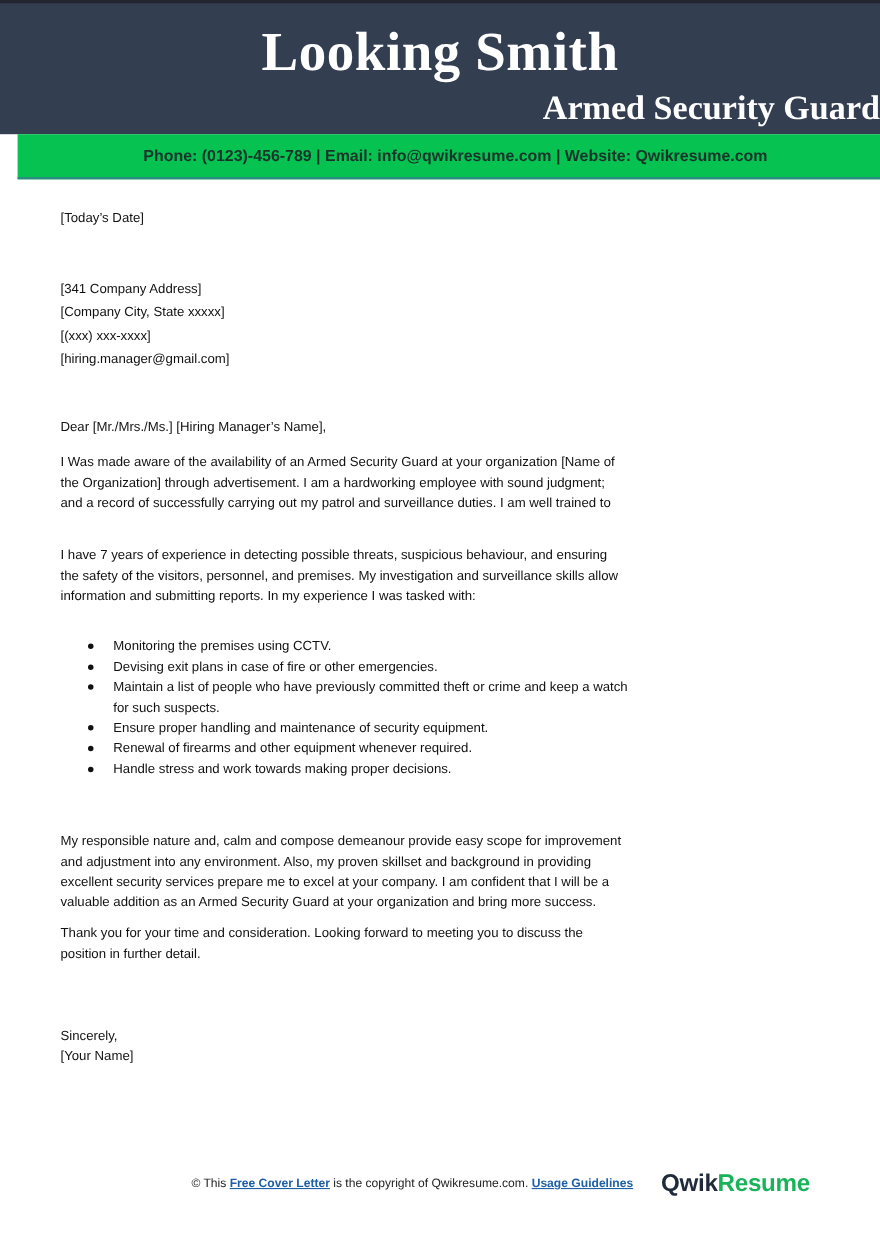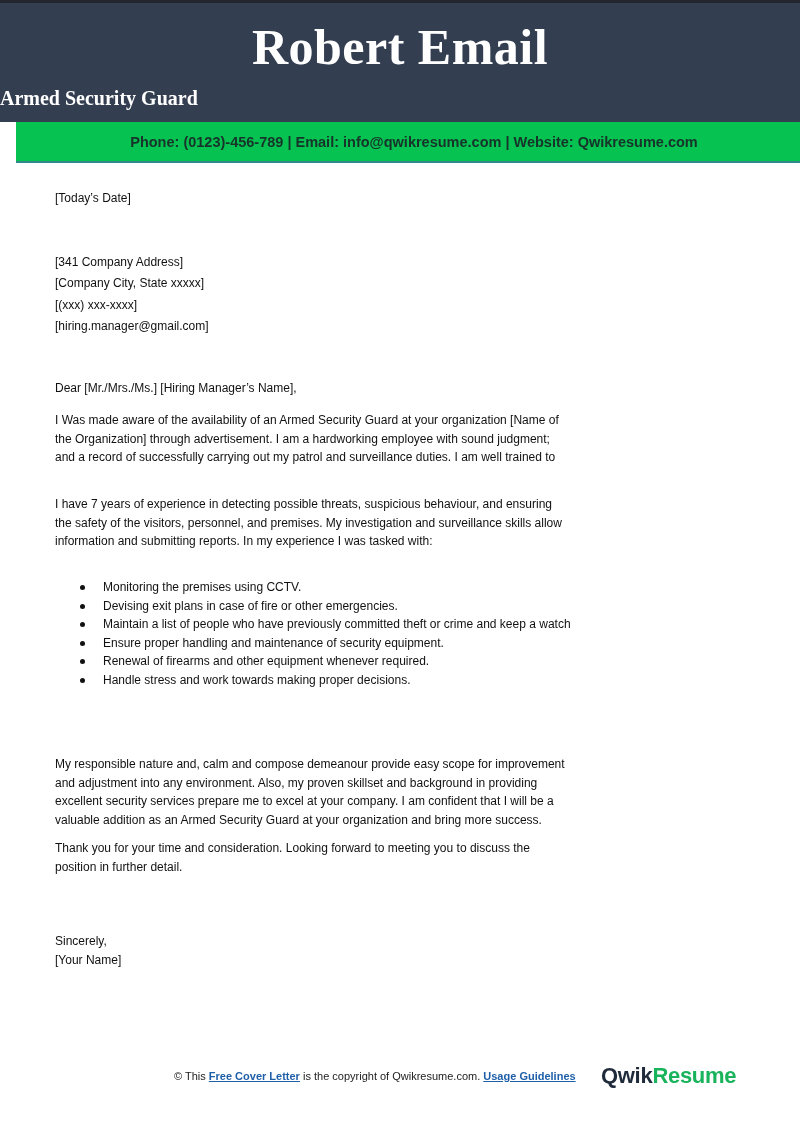"Robert Email" div.name { text: Robert Email -> Looking Smith }
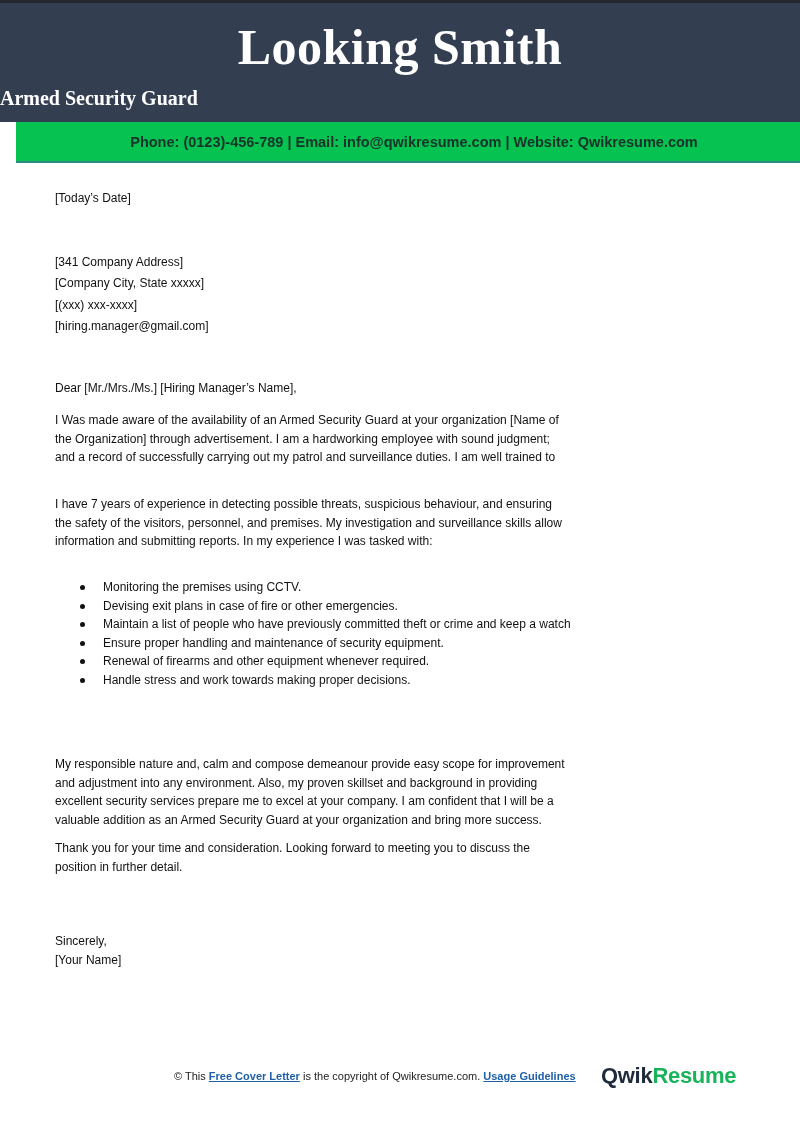"Armed Security Guard" .header .title { font-size: 20px -> 31px; text-align: left -> right }
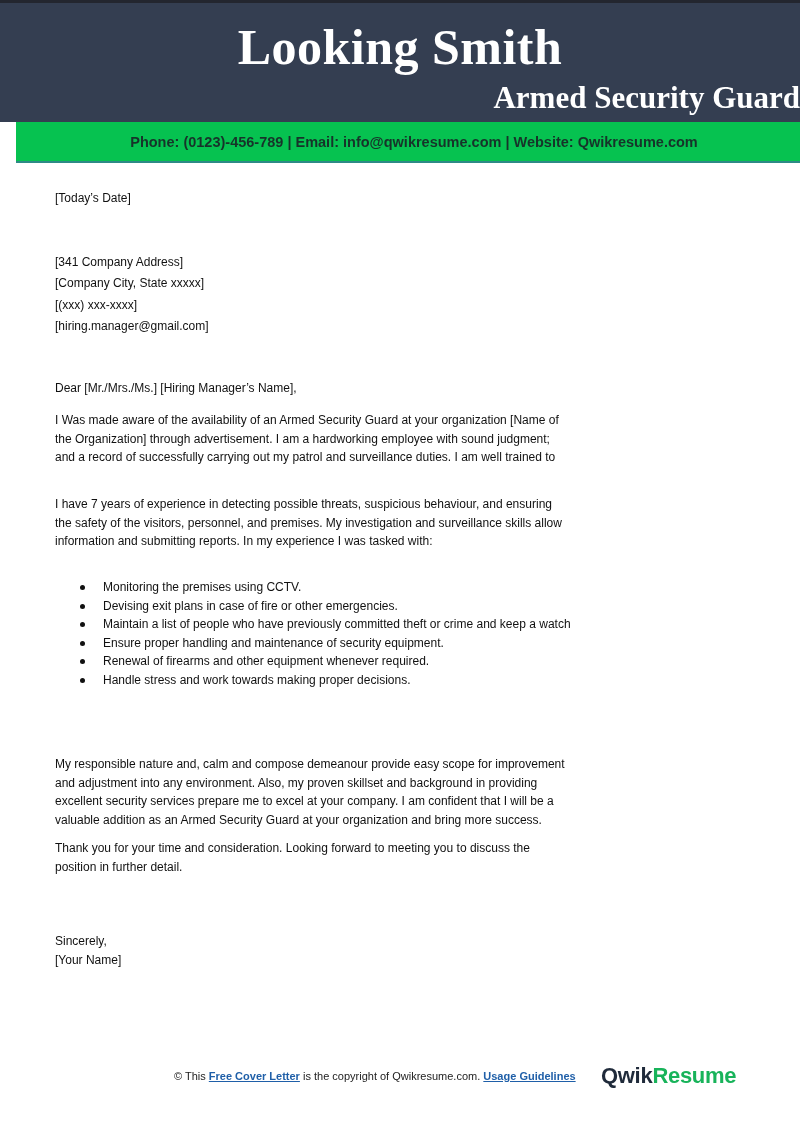"for such suspects." span.line { html: none -> <span>for such suspects.</span> }
